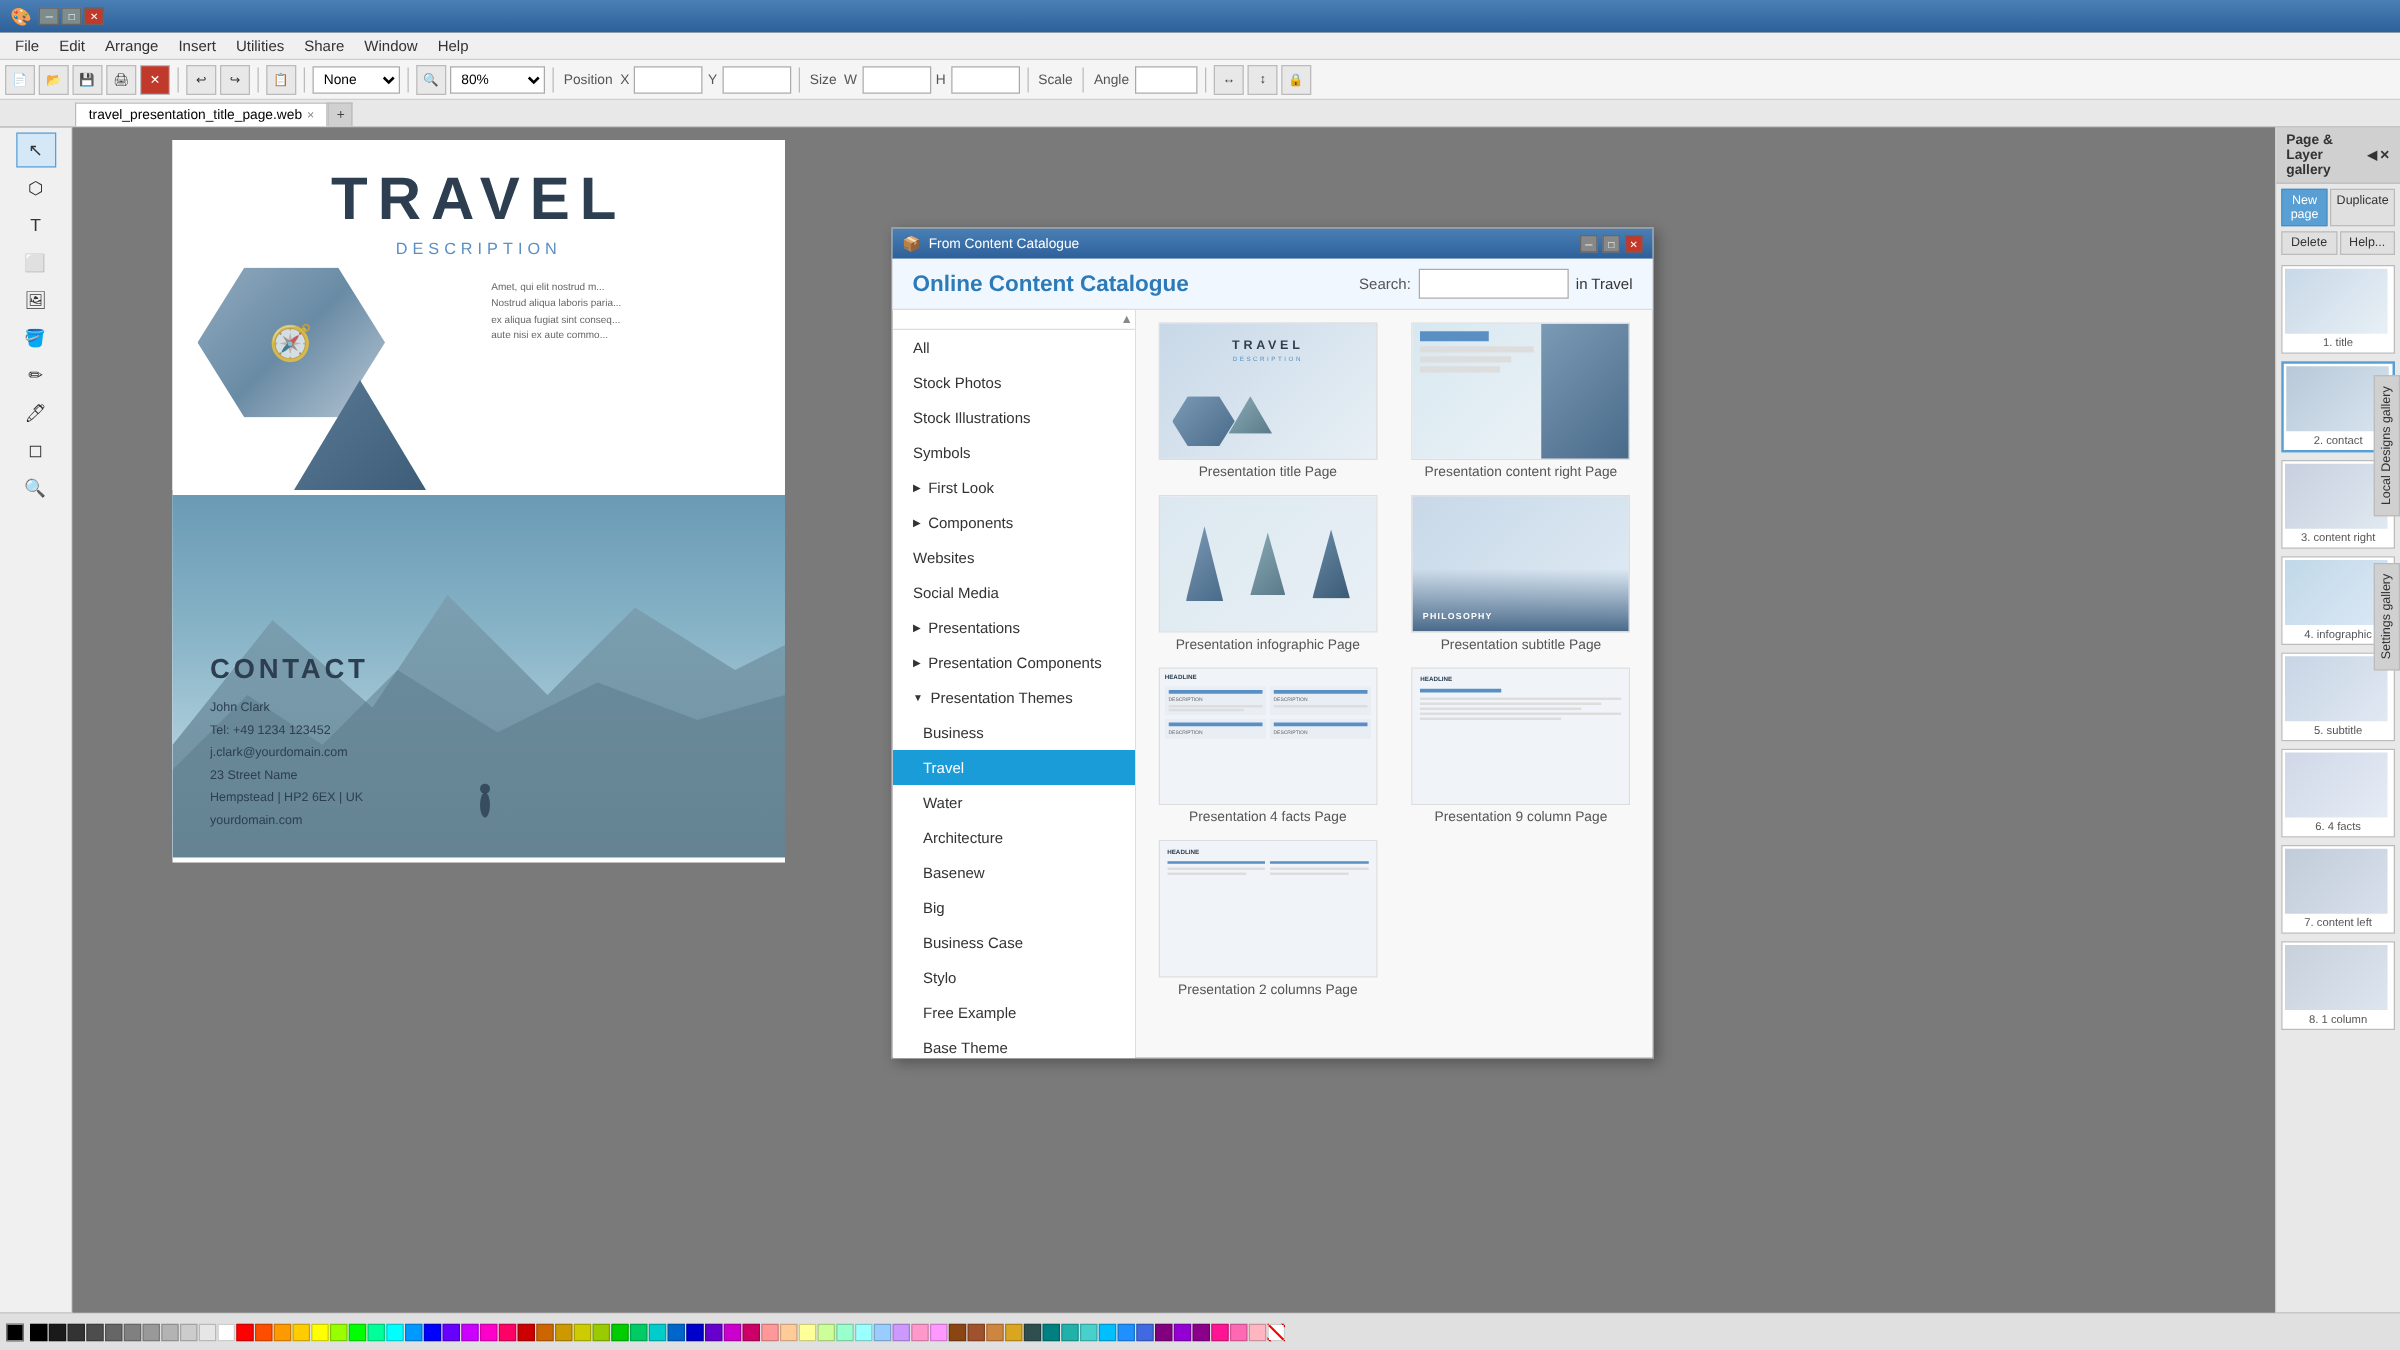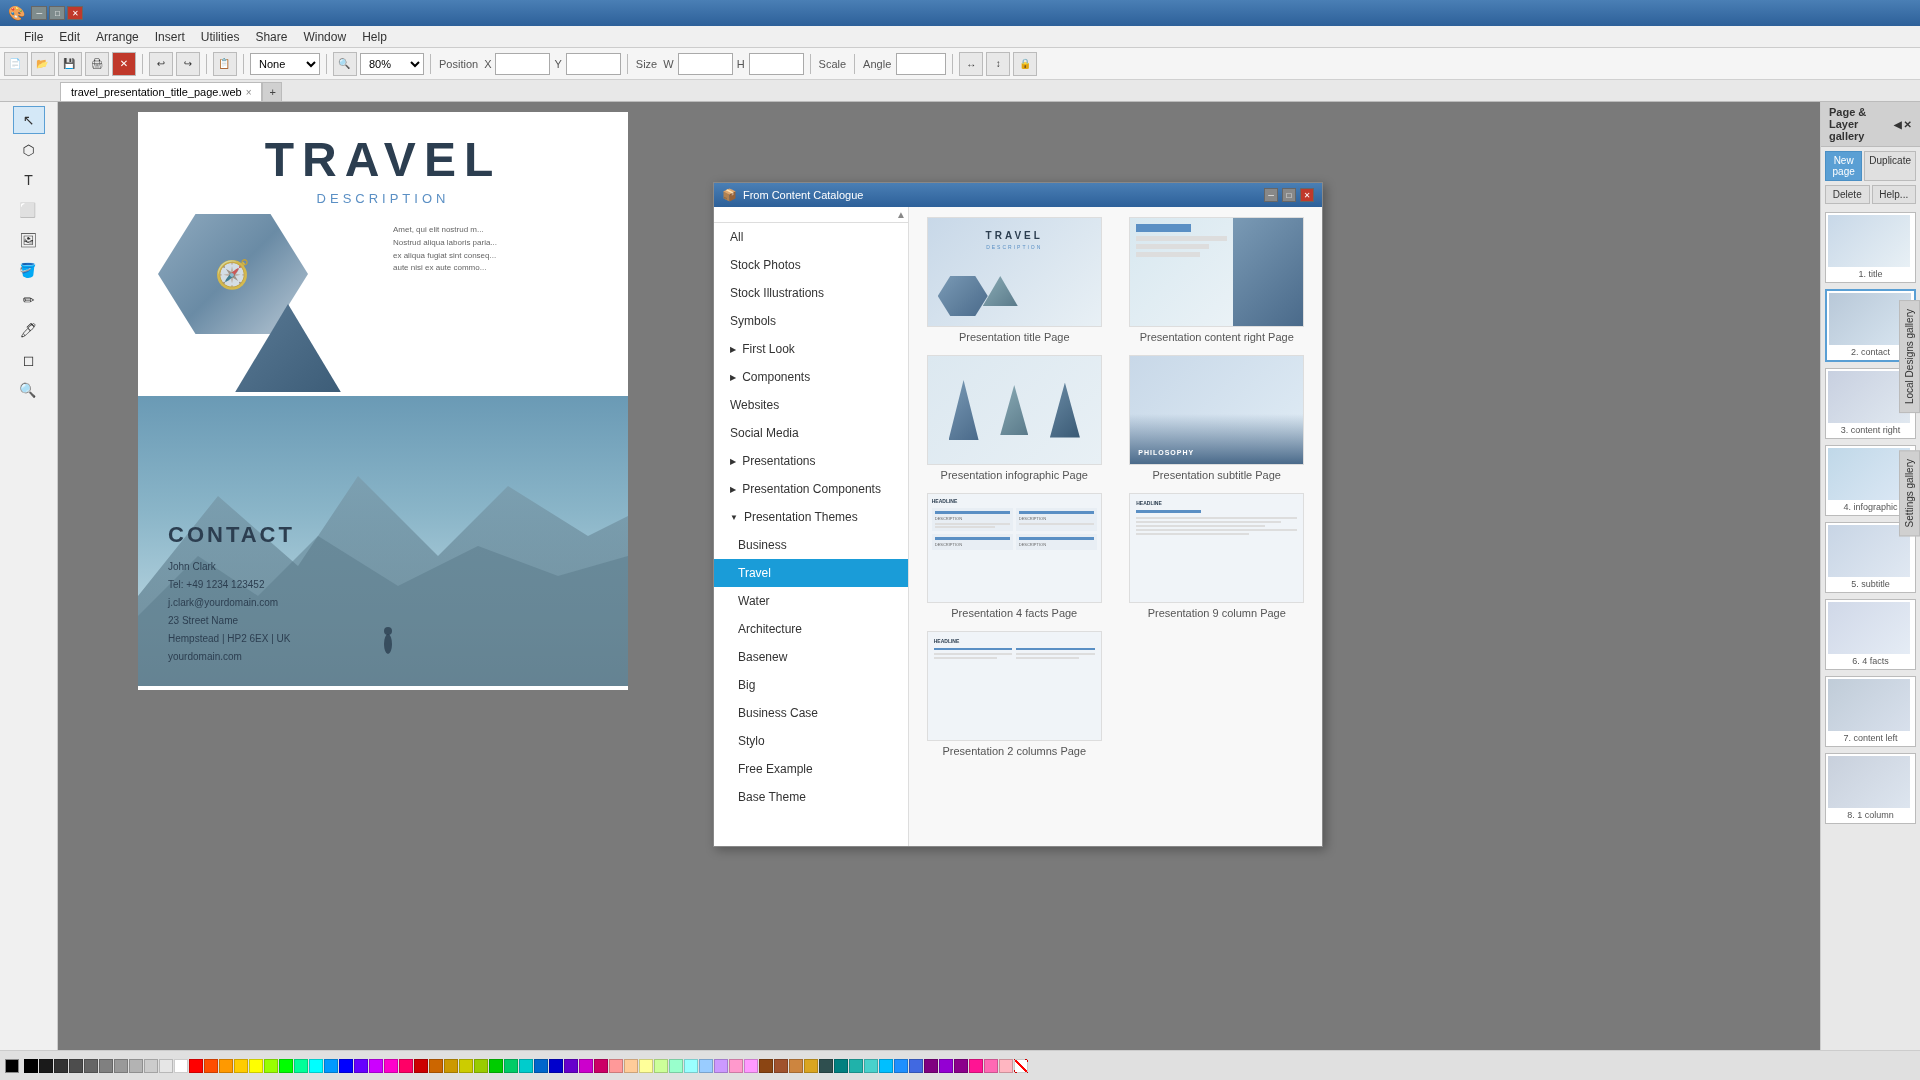"File" .menu-bar { padding: 0 16px -> 0 4px }
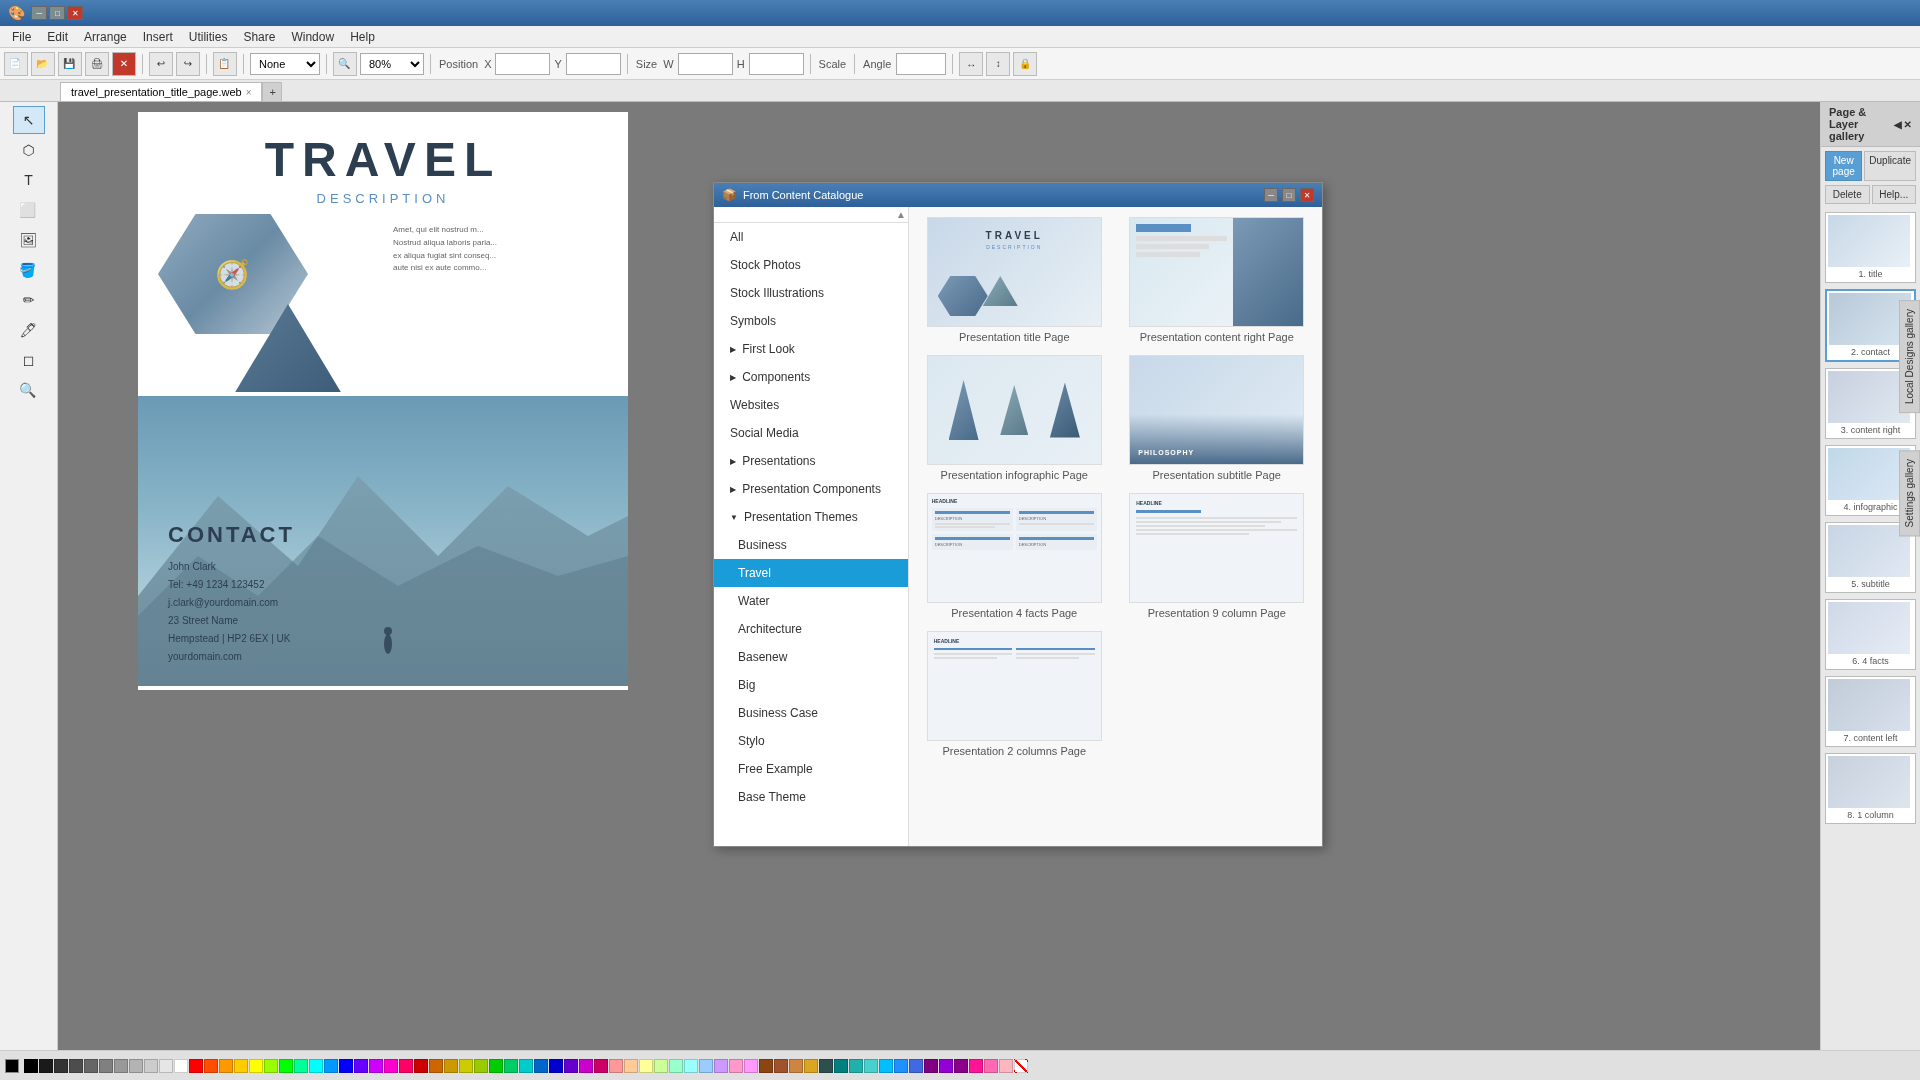"80%" select.toolbar-input { width: 64px -> 76px }
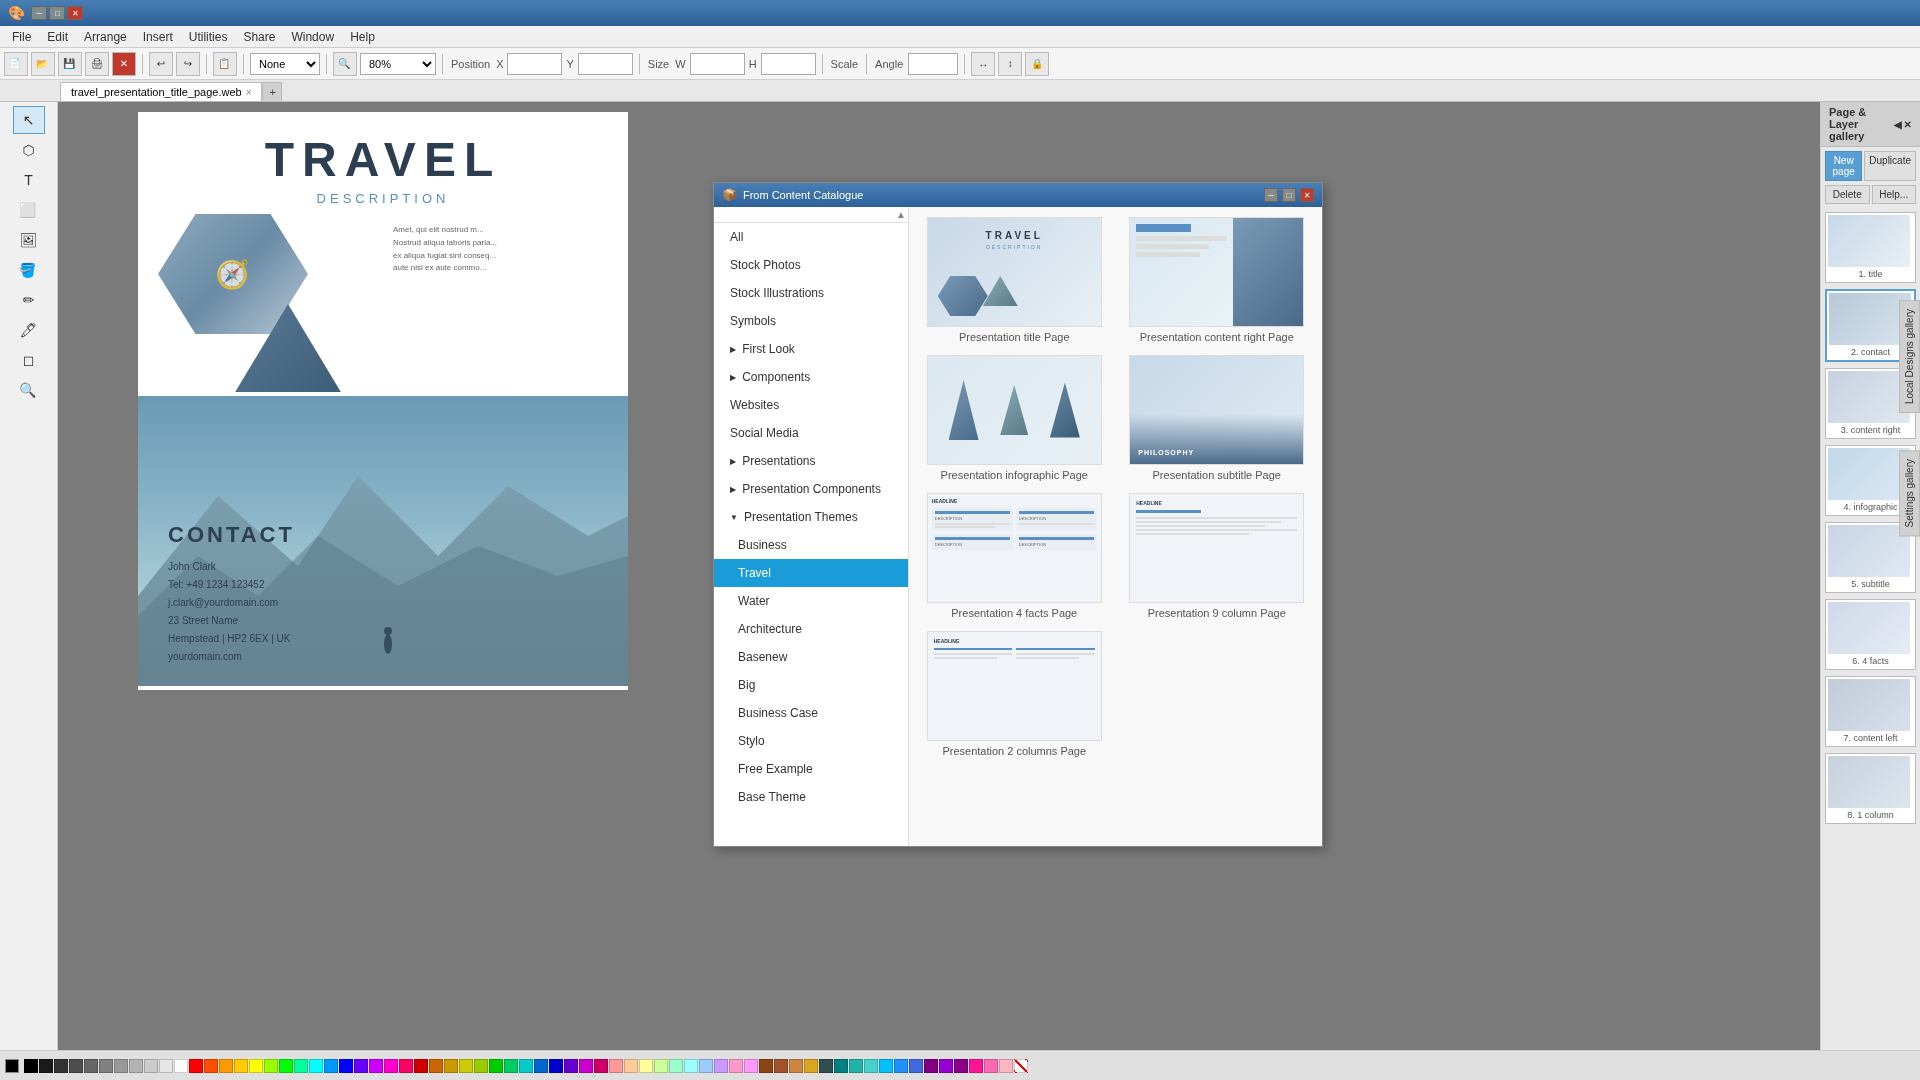"Online Content Catalogue" div.dialog-header { html: none -> <div> <div>Online Content Catalogue</div> <div> <span>Search:</span> <input> <span>in Travel</span> </div> </div> }
